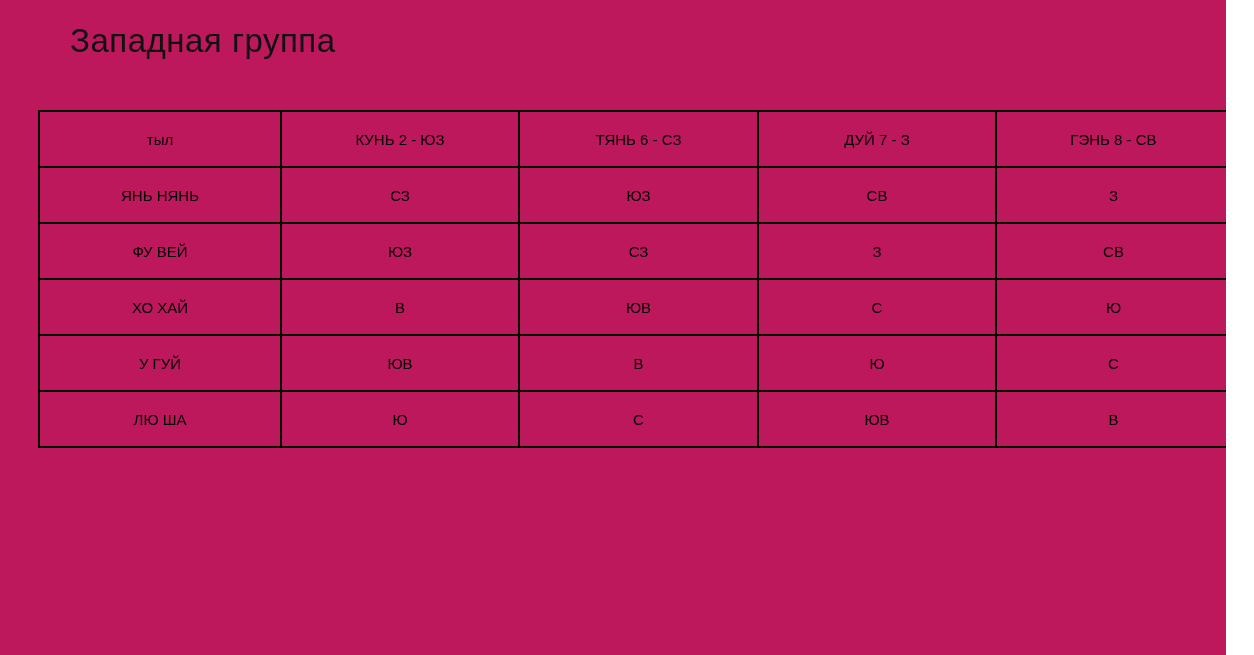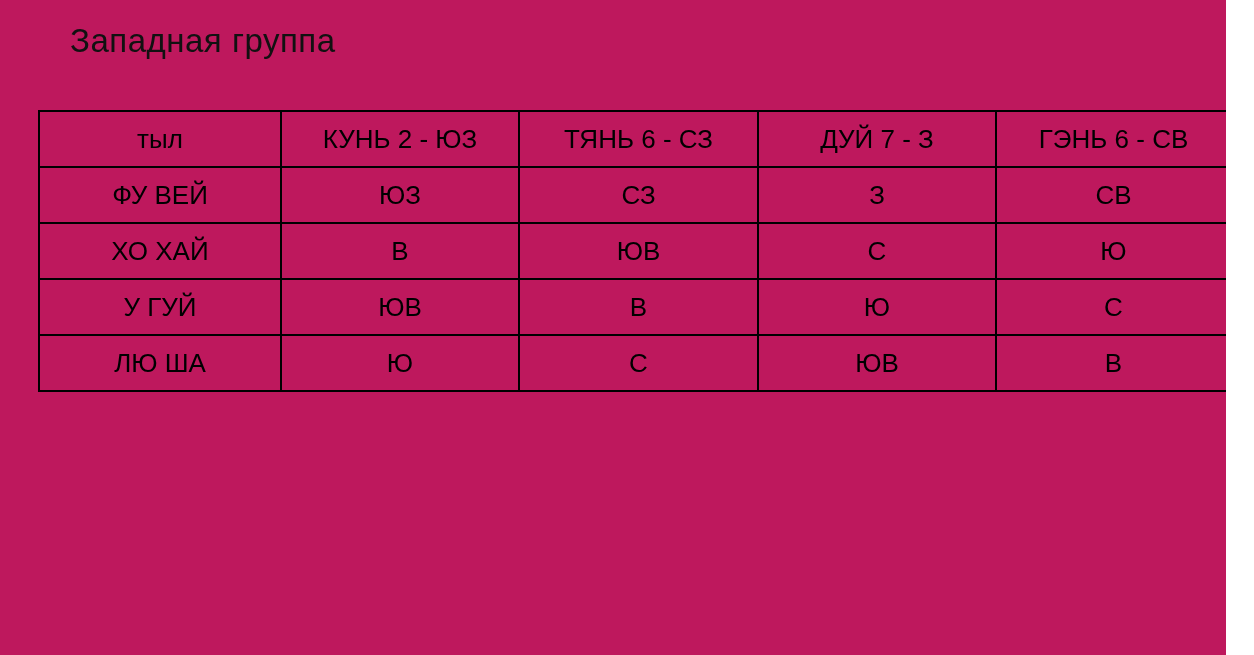"тыл" table.dir-table th, table.dir-table td { font-size: 26px -> 15px }
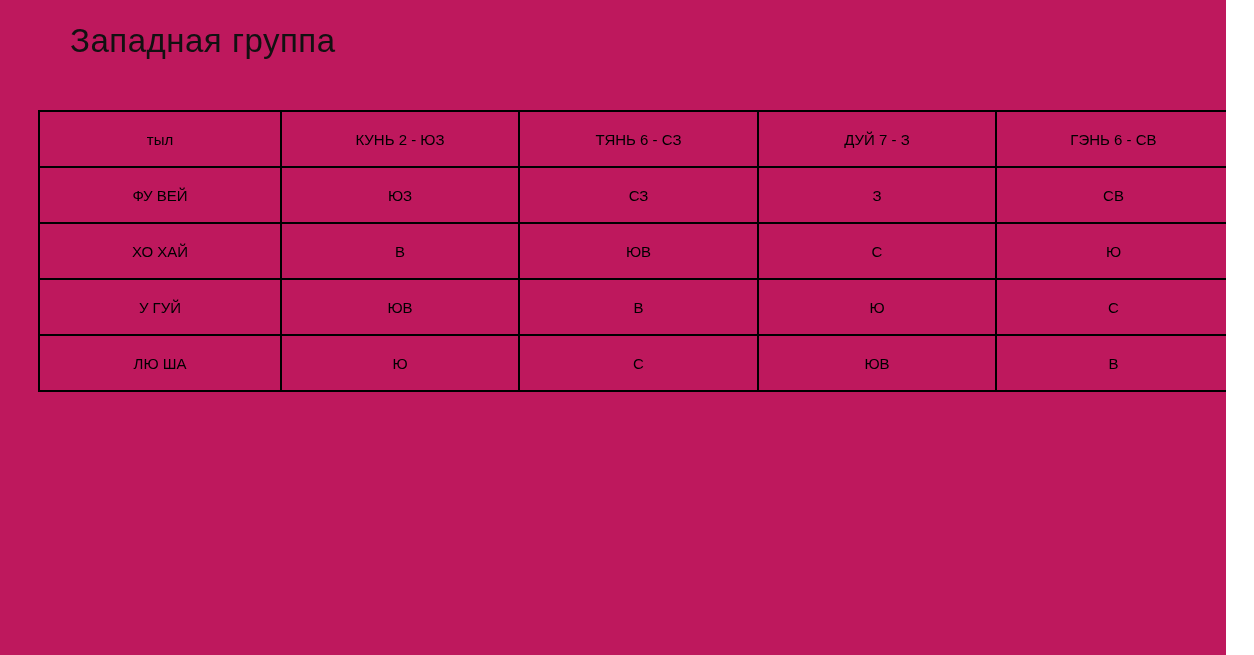"ГЭНЬ 6 - СВ" th { text: 6 -> 8 }
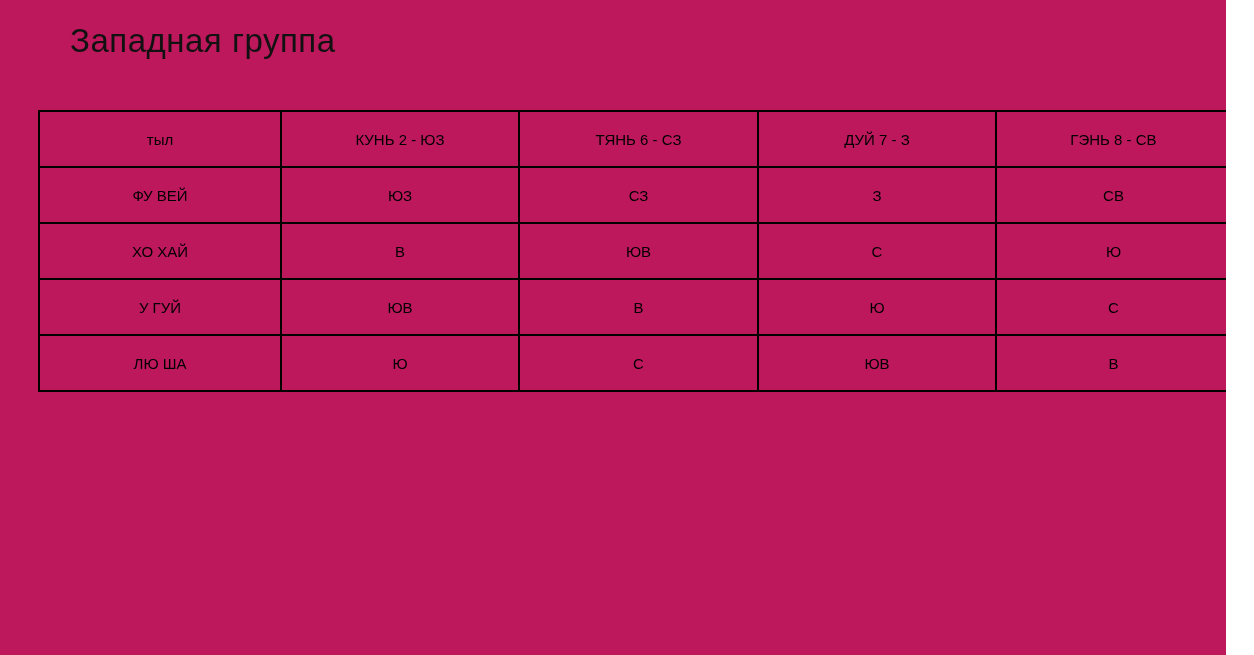"ЯНЬ НЯНЬ" tr { html: none -> <tr> <td>ЯНЬ НЯНЬ</td> <td>СЗ</td> <td>ЮЗ</td> <td>СВ</td> <td>З</td> </tr> }
